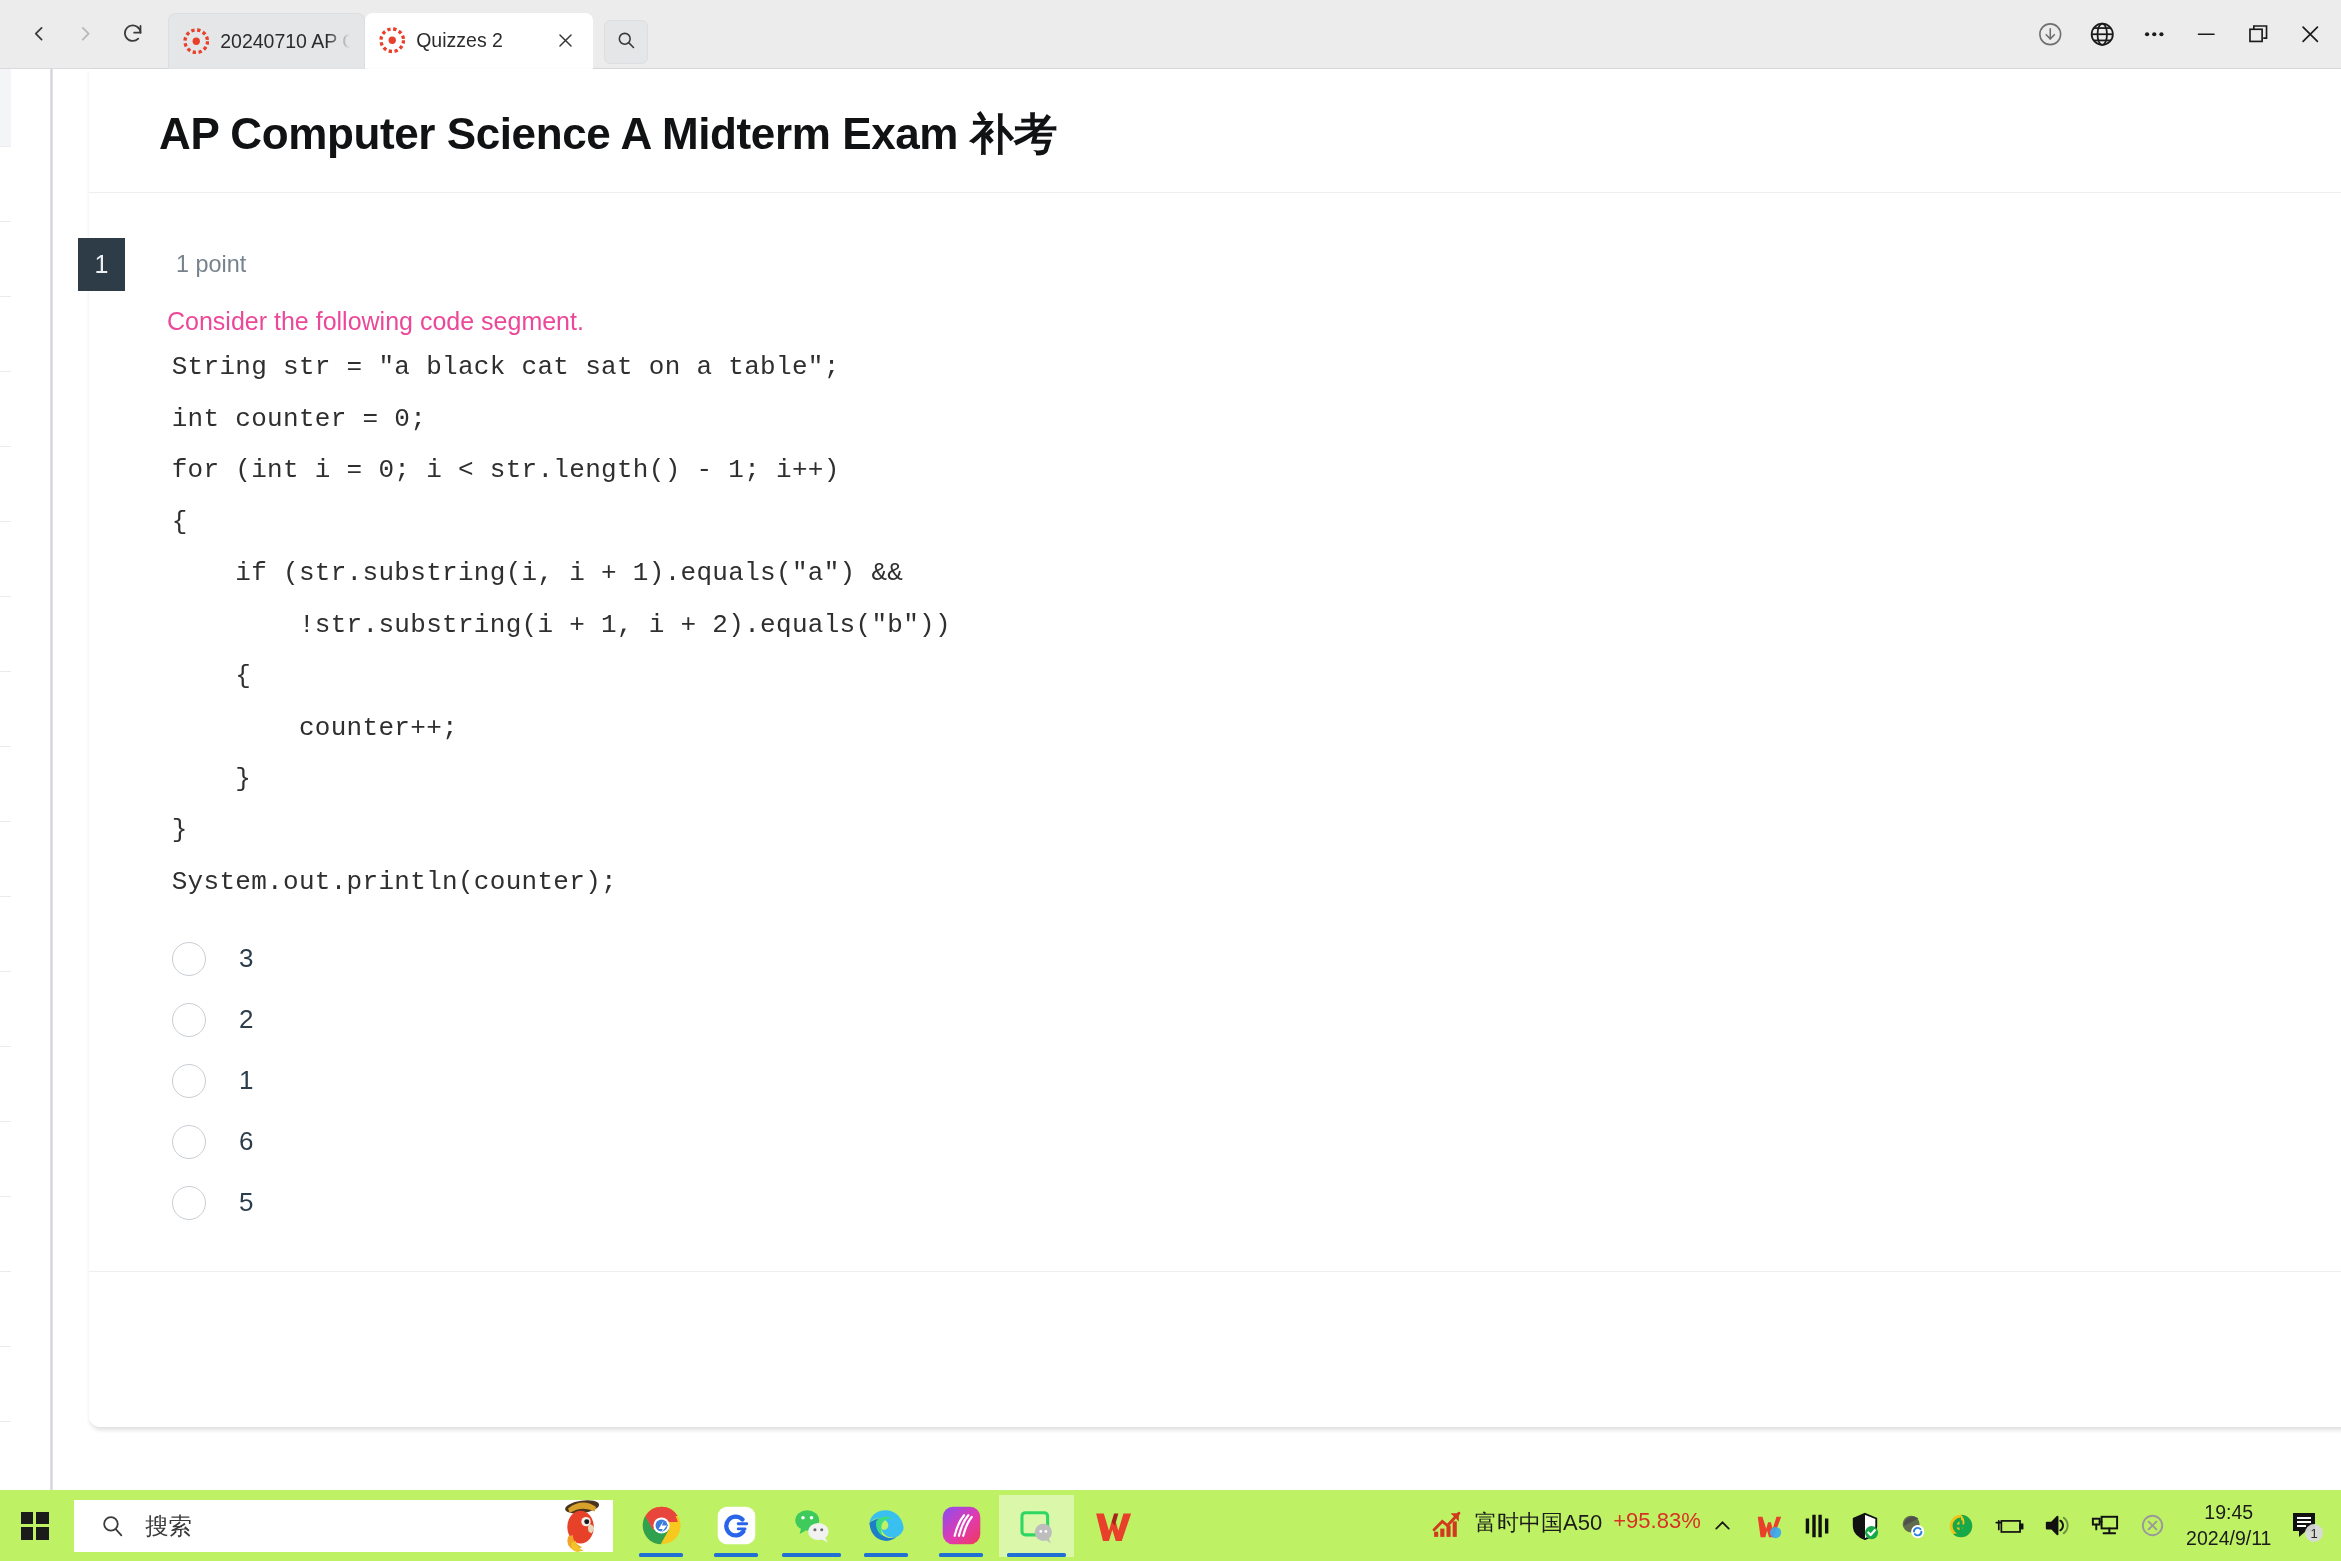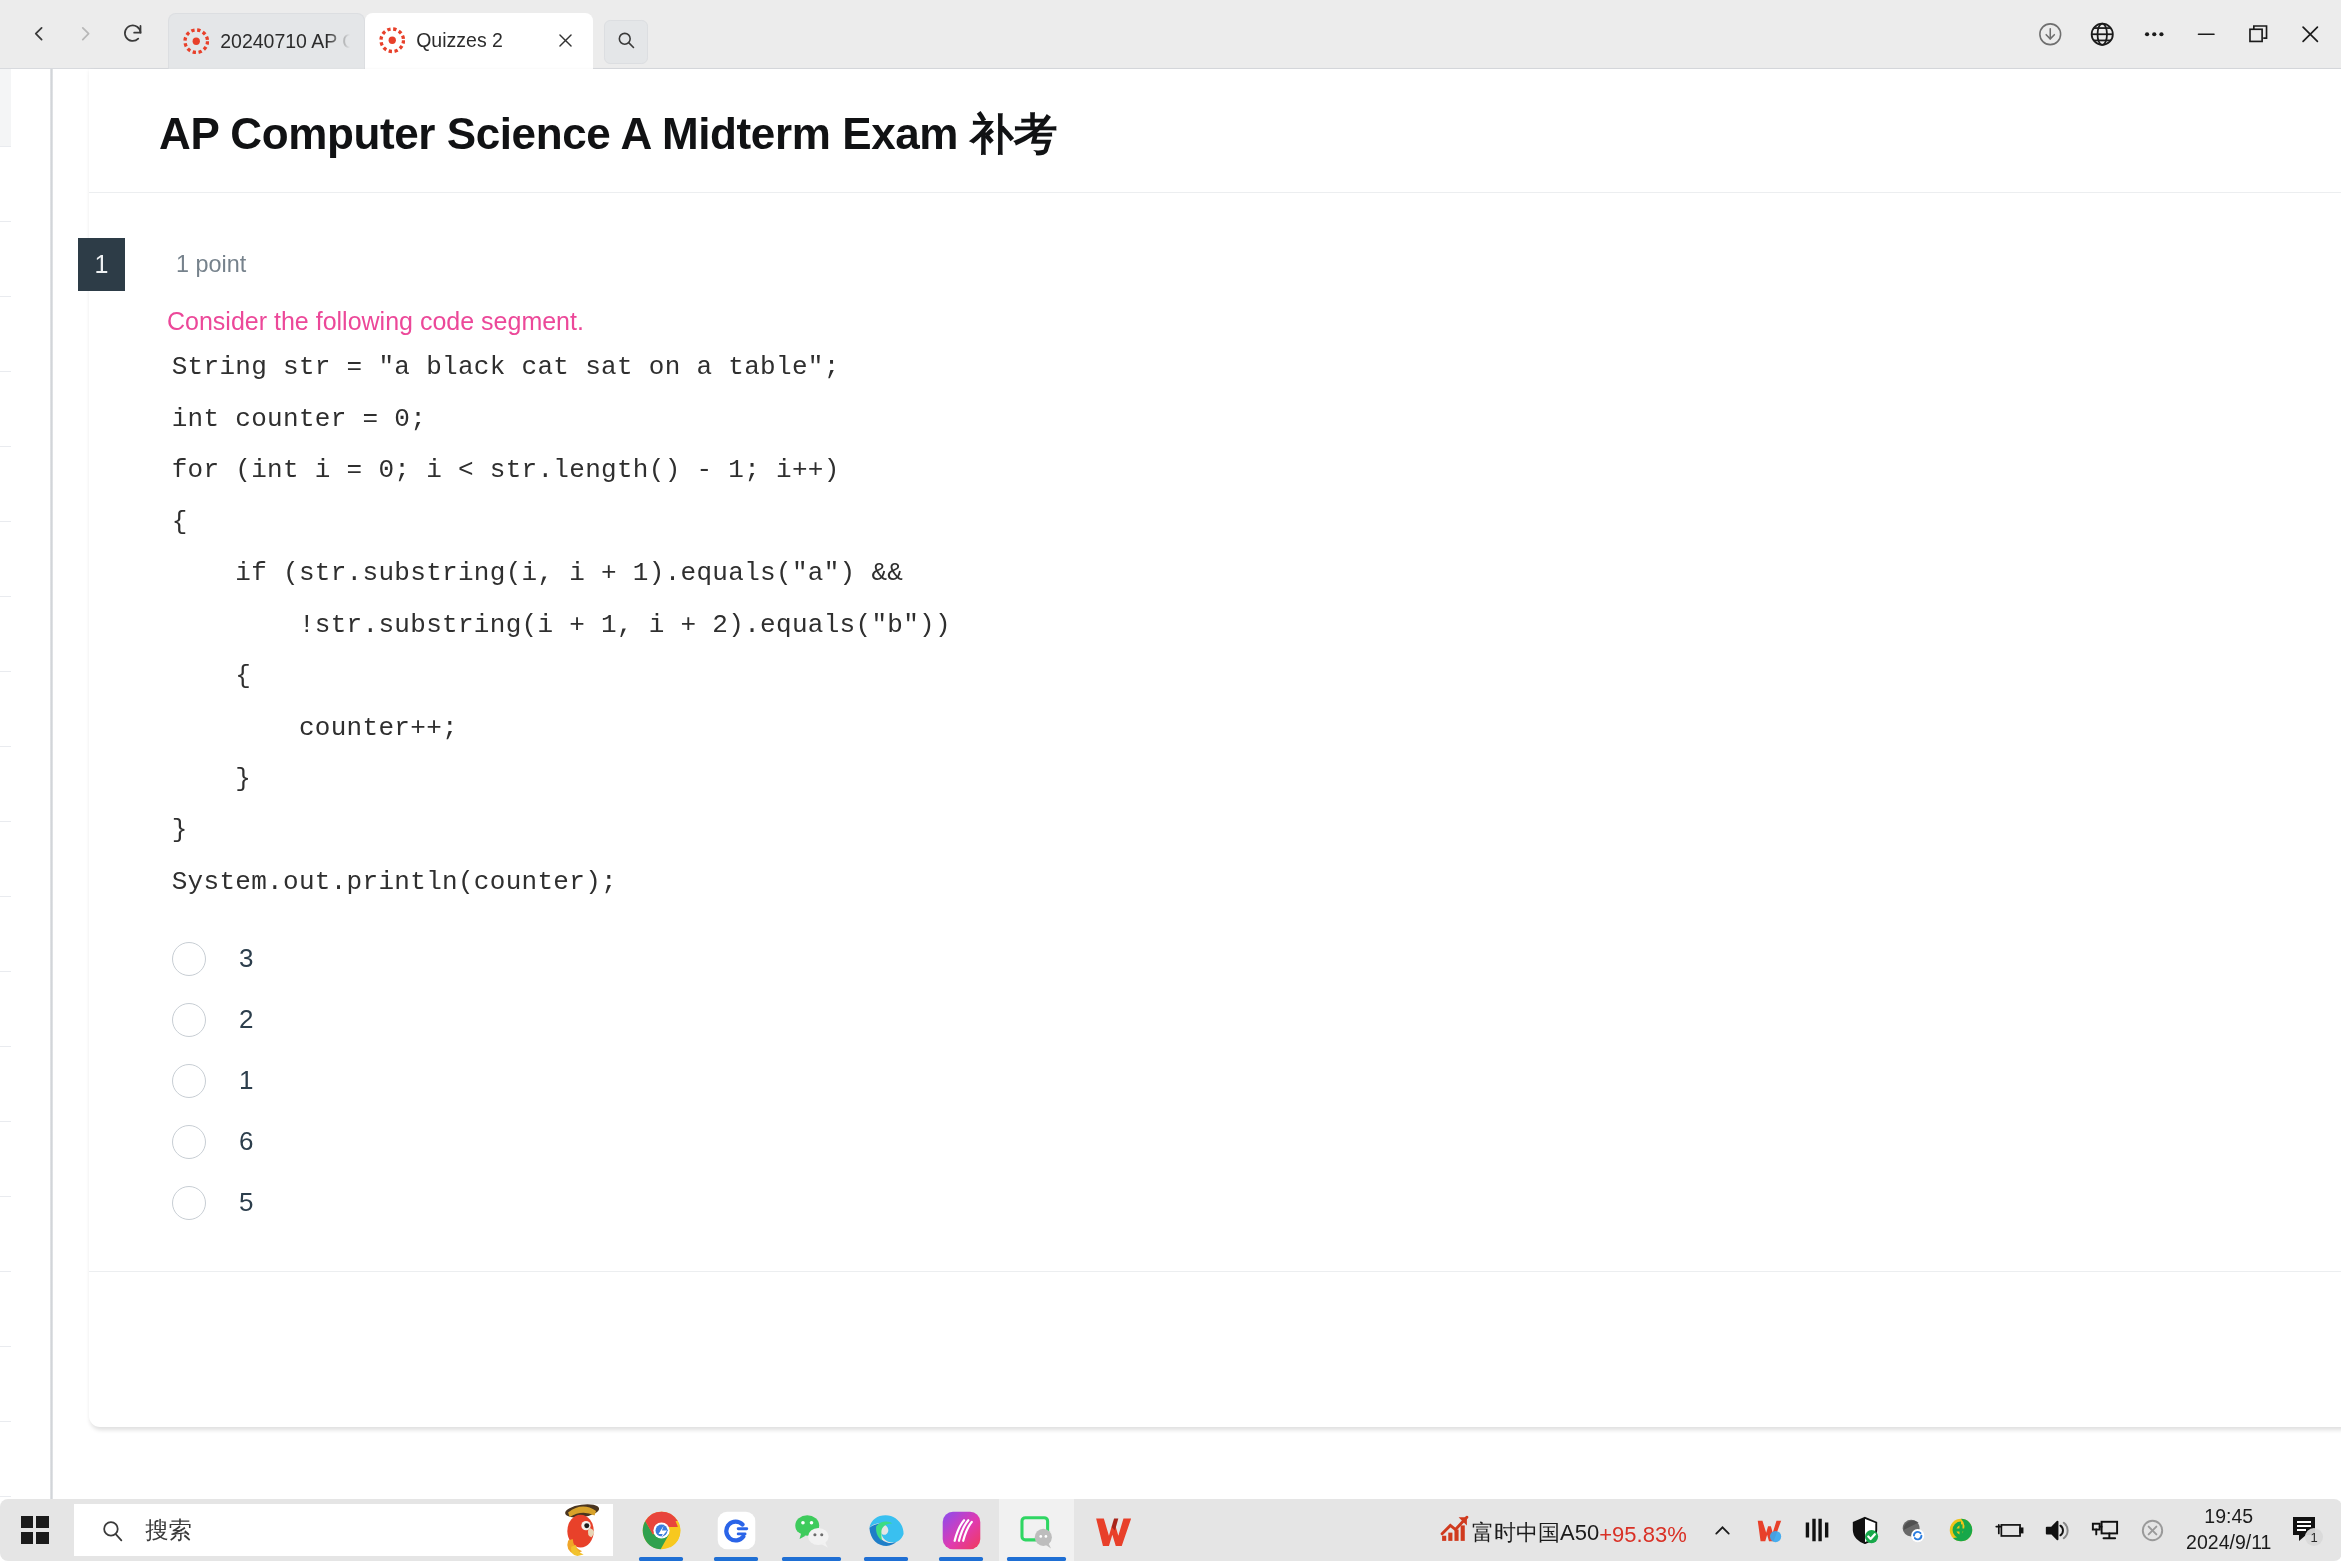"搜索" .taskbar { background: #e5e5e5 -> #bef264; border-radius: 8px -> none; height: 62px -> 71px }
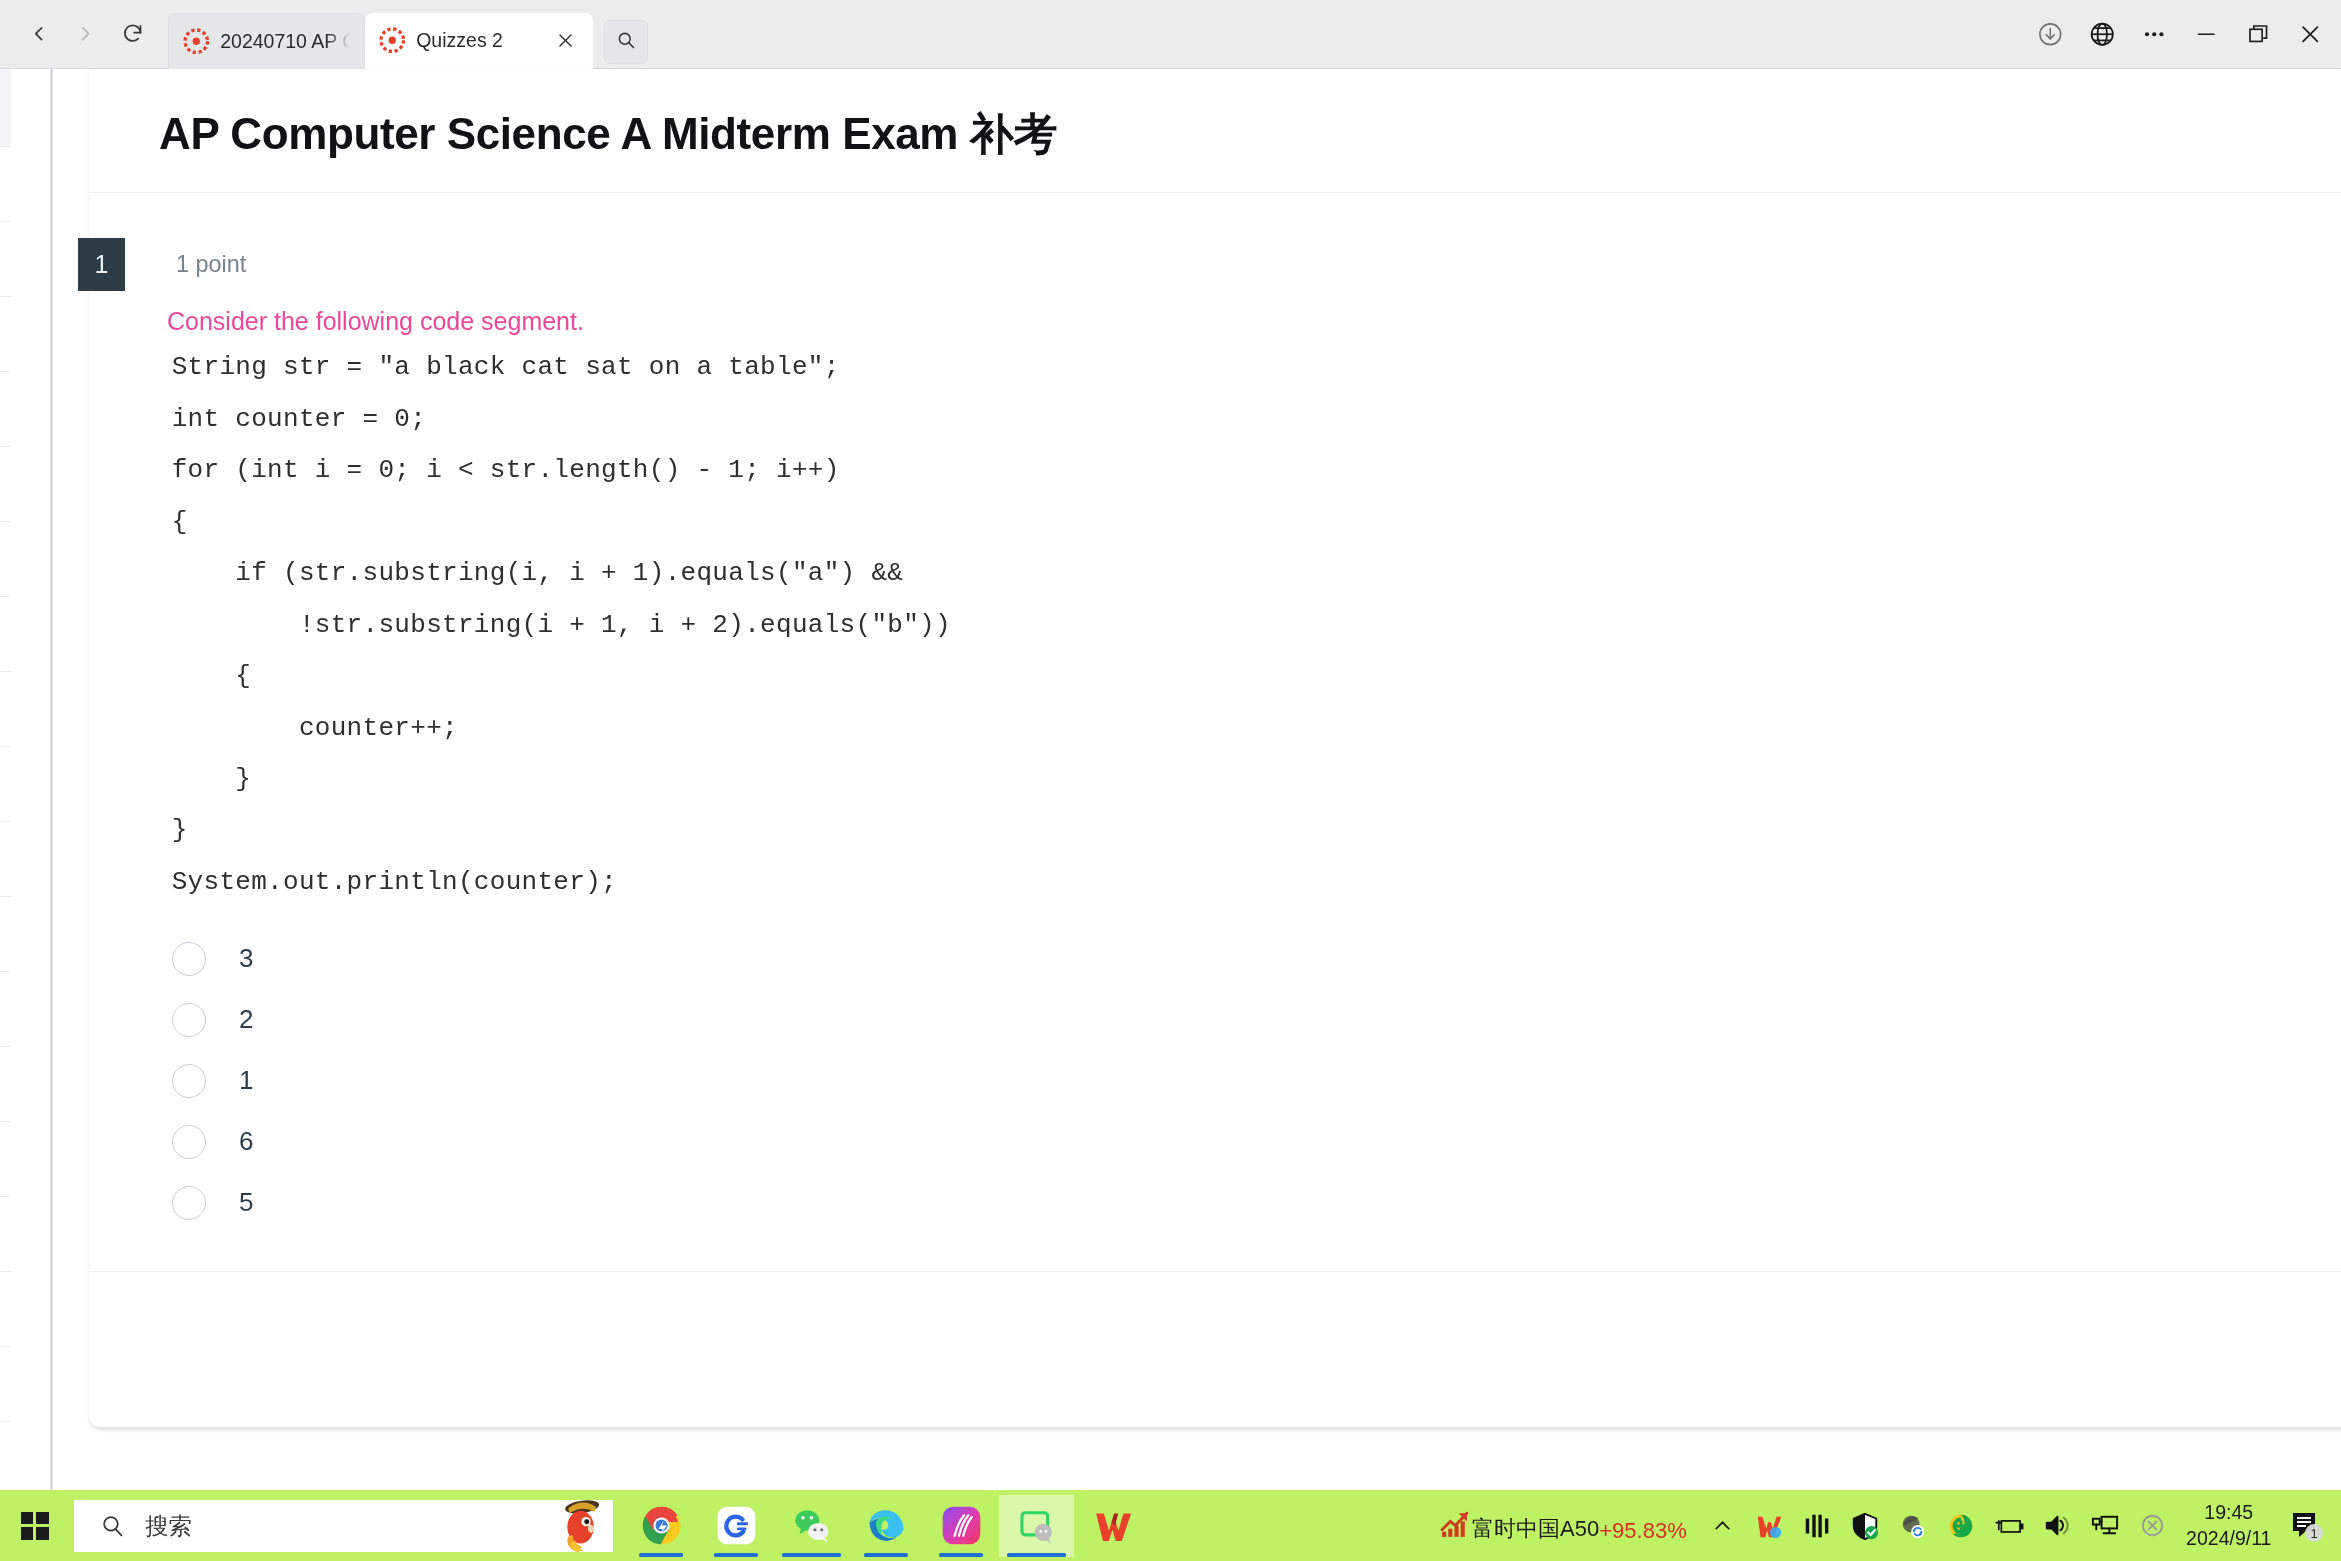"富时中国A50" .ticker { align-items: flex-end -> flex-start; gap: none -> 11px; margin-right: 14px -> none }
